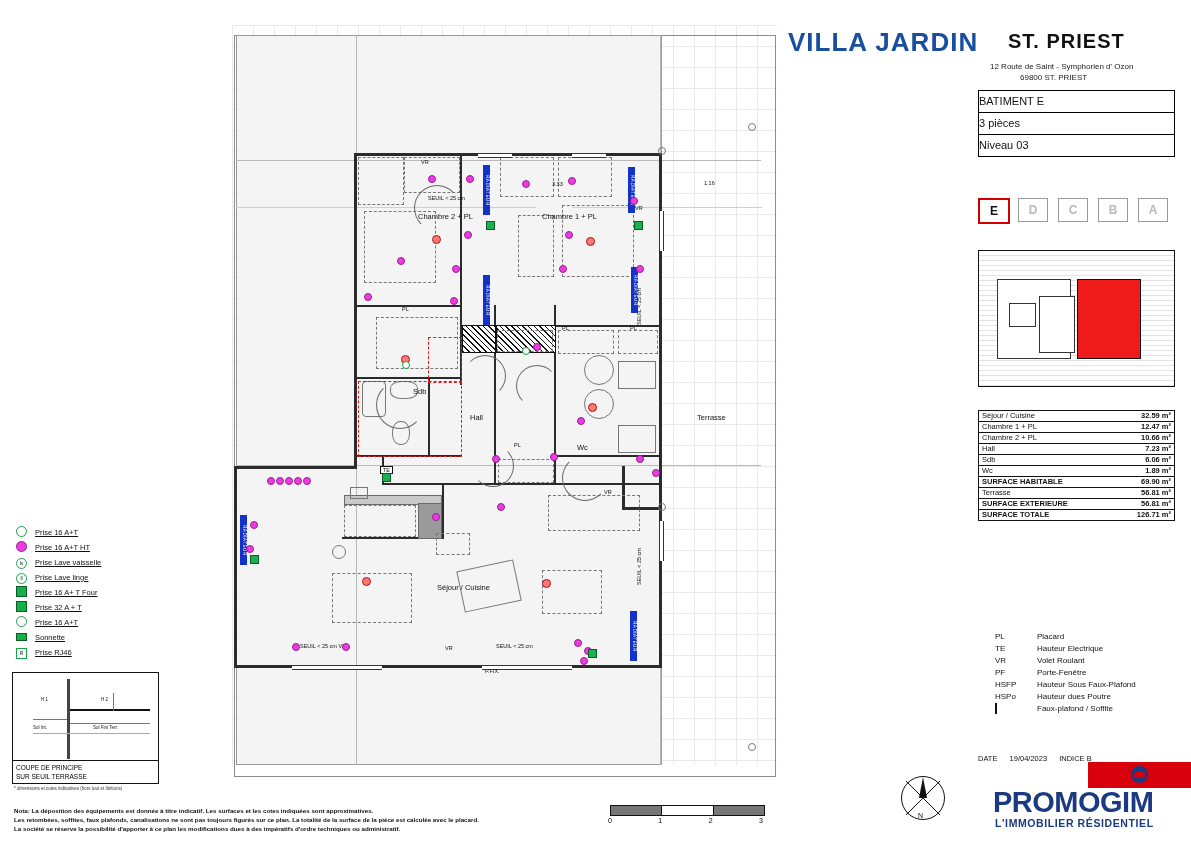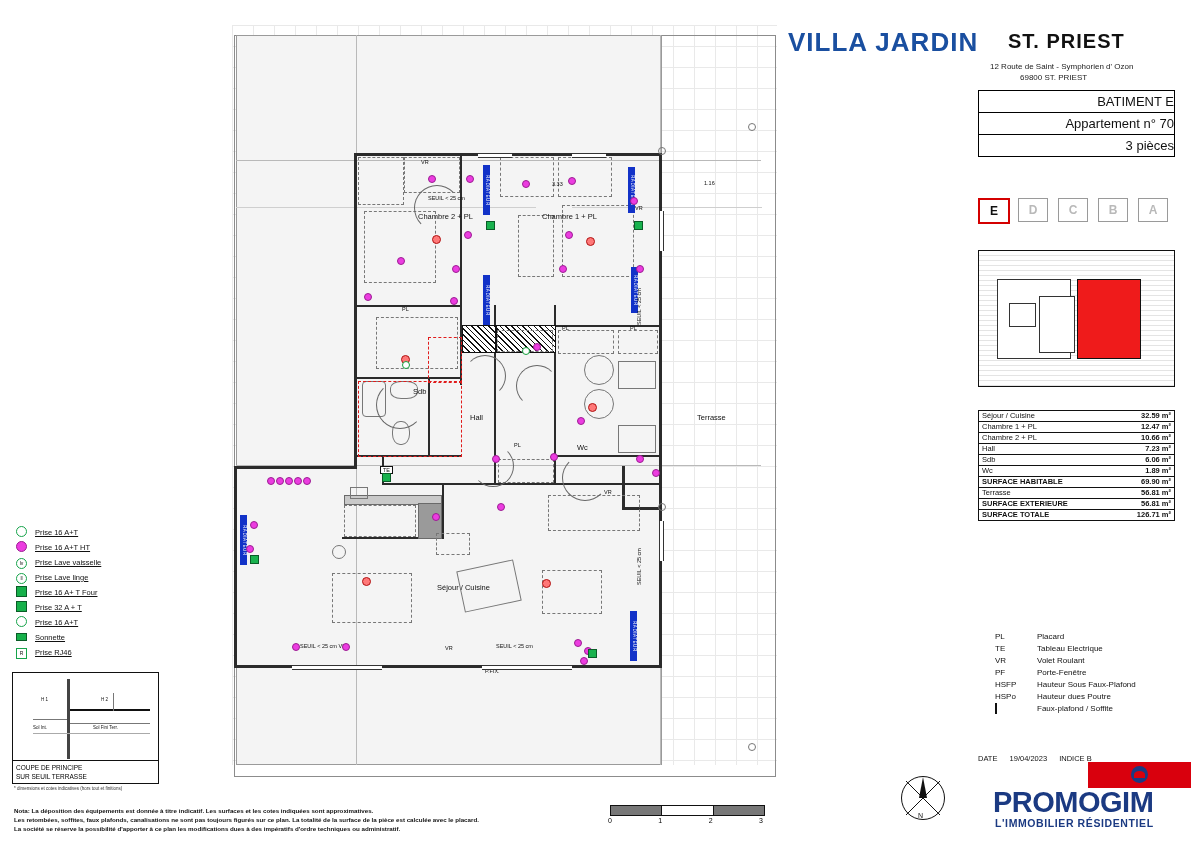"BATIMENT E" #infoblock .row { font-size: 13px -> 11px; text-align: right -> left }
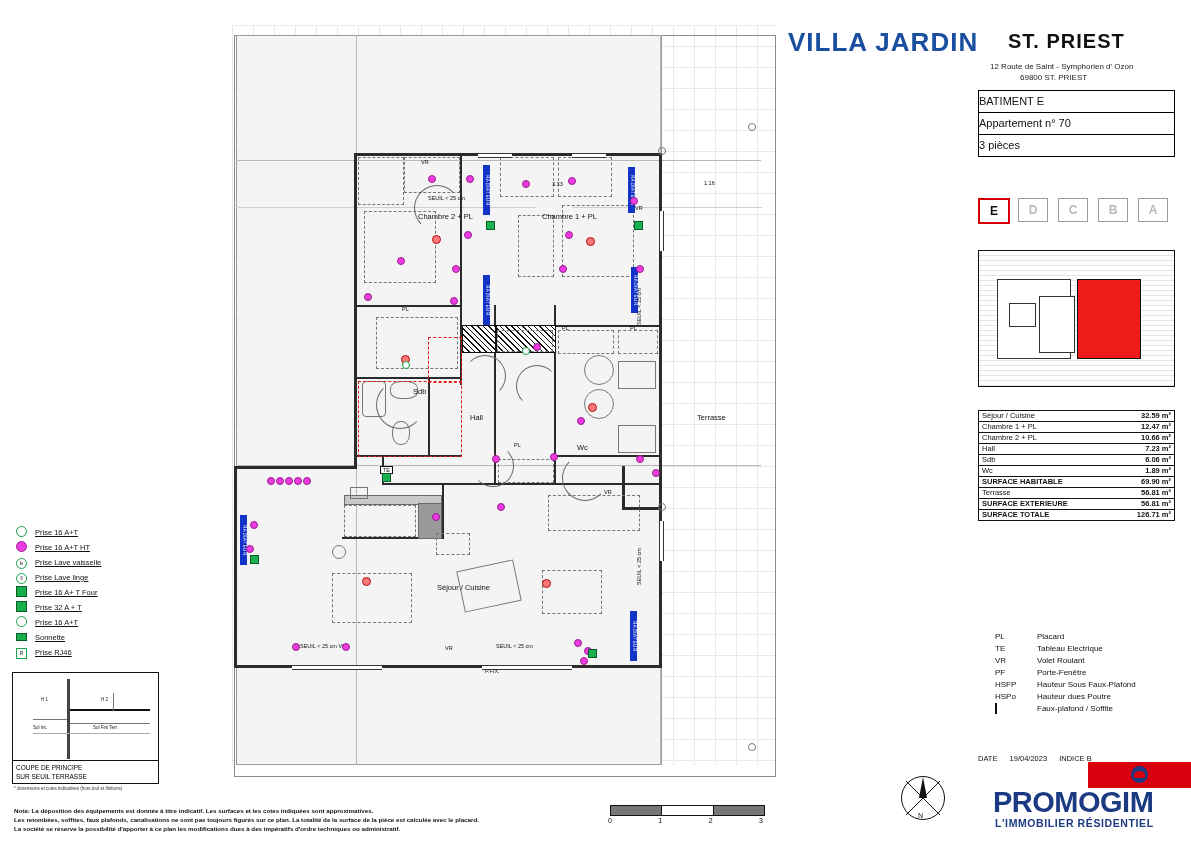"Appartement n° 70" div.row { html: <div>Appartement n° 70</div> -> none }
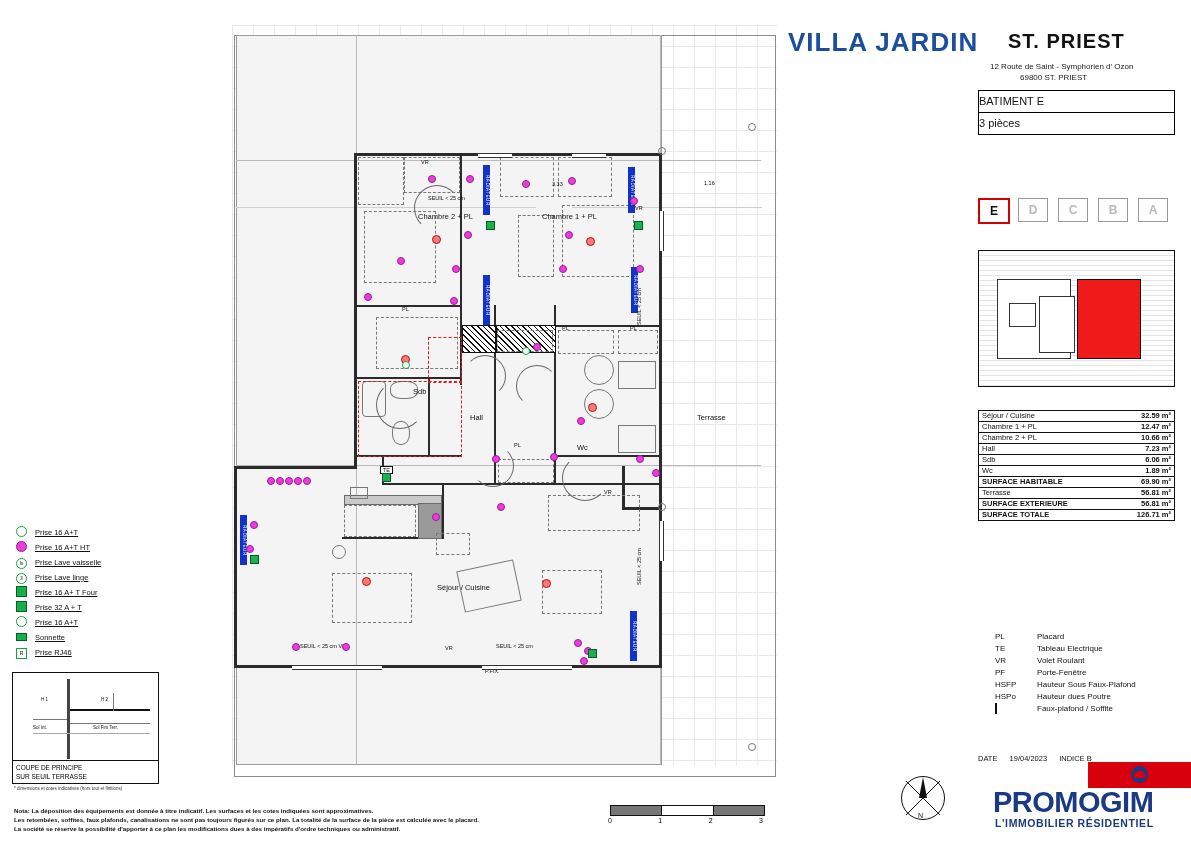"Niveau 03" div.row { html: none -> <div>Niveau 03</div> }
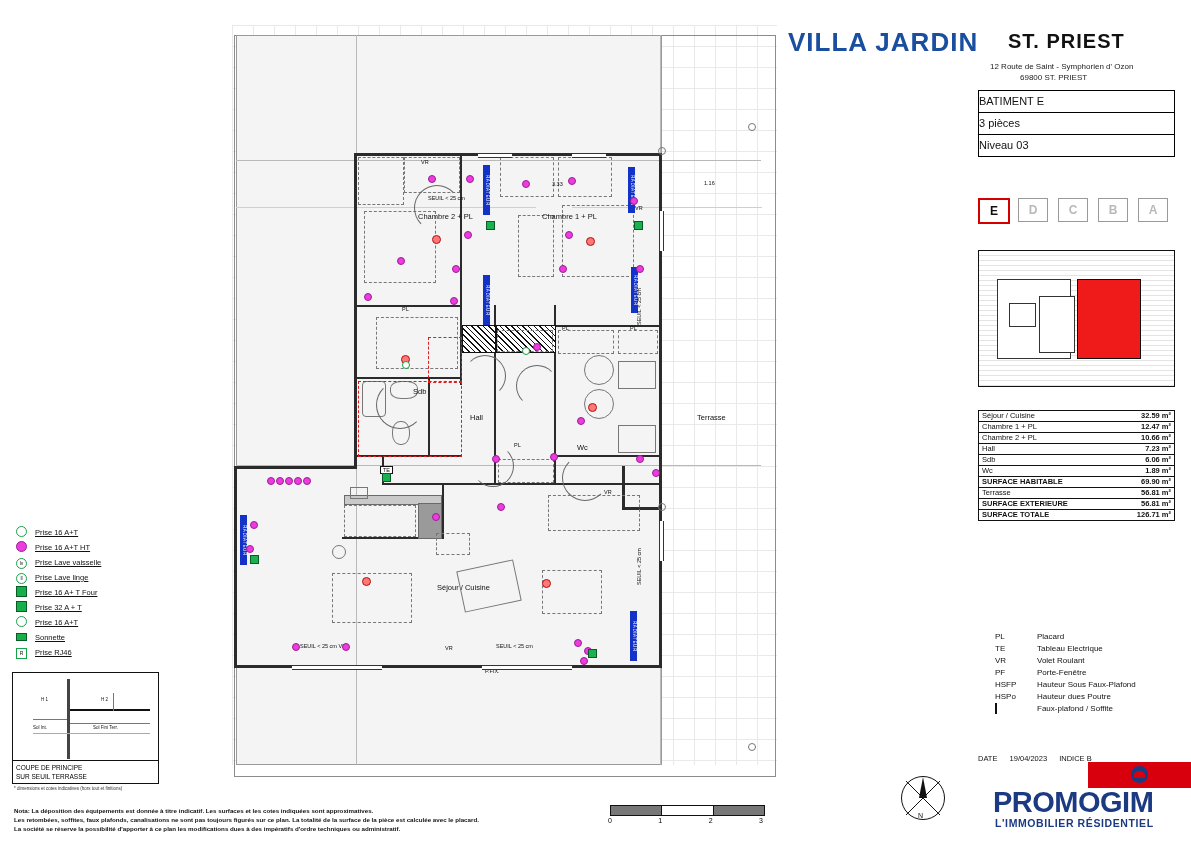"Tableau Electrique" span { text: Tableau -> Hauteur }
